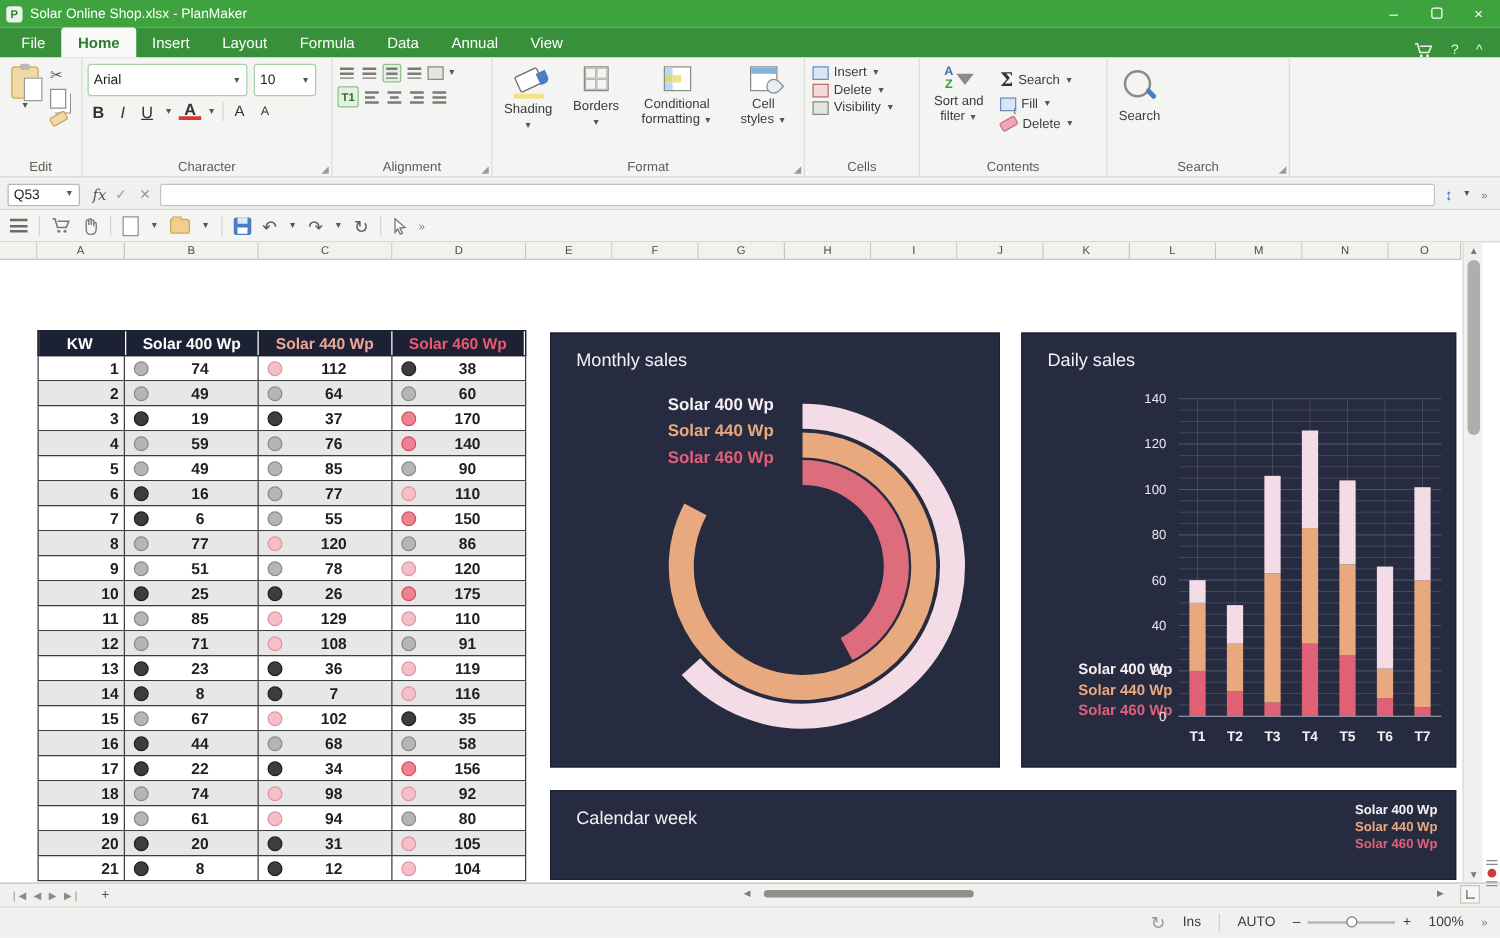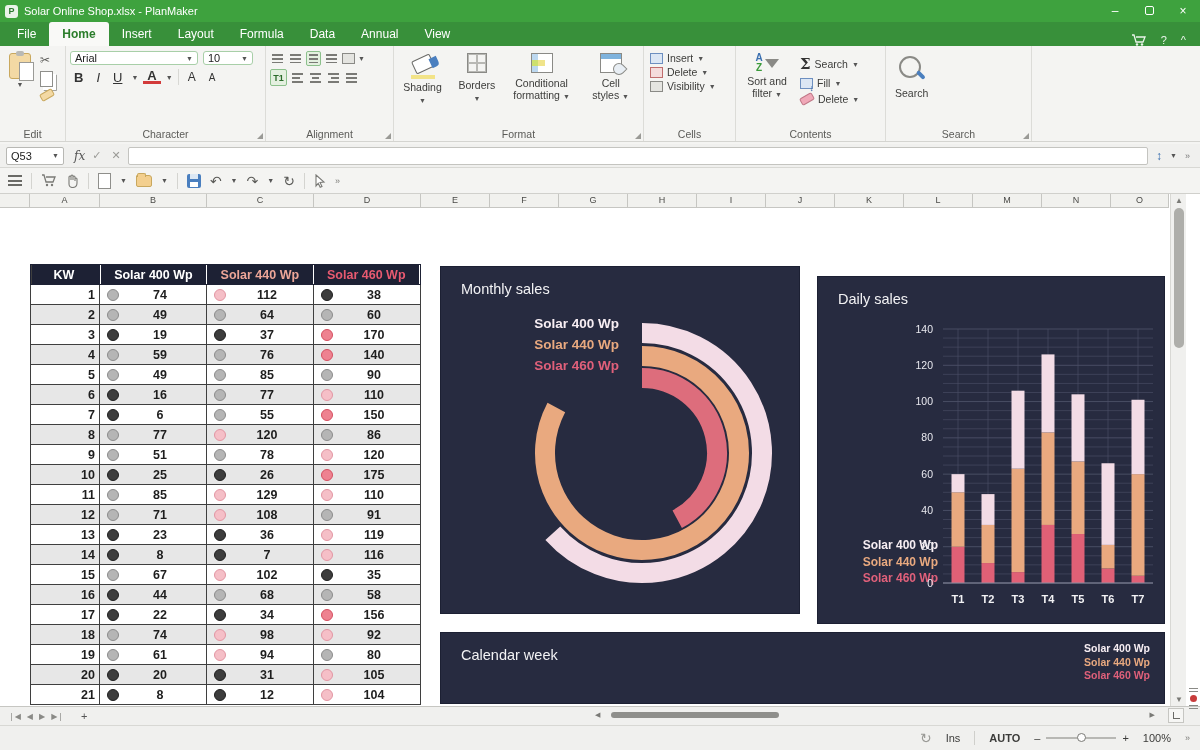"Arial" .selectbox { height: 14px -> 26px }
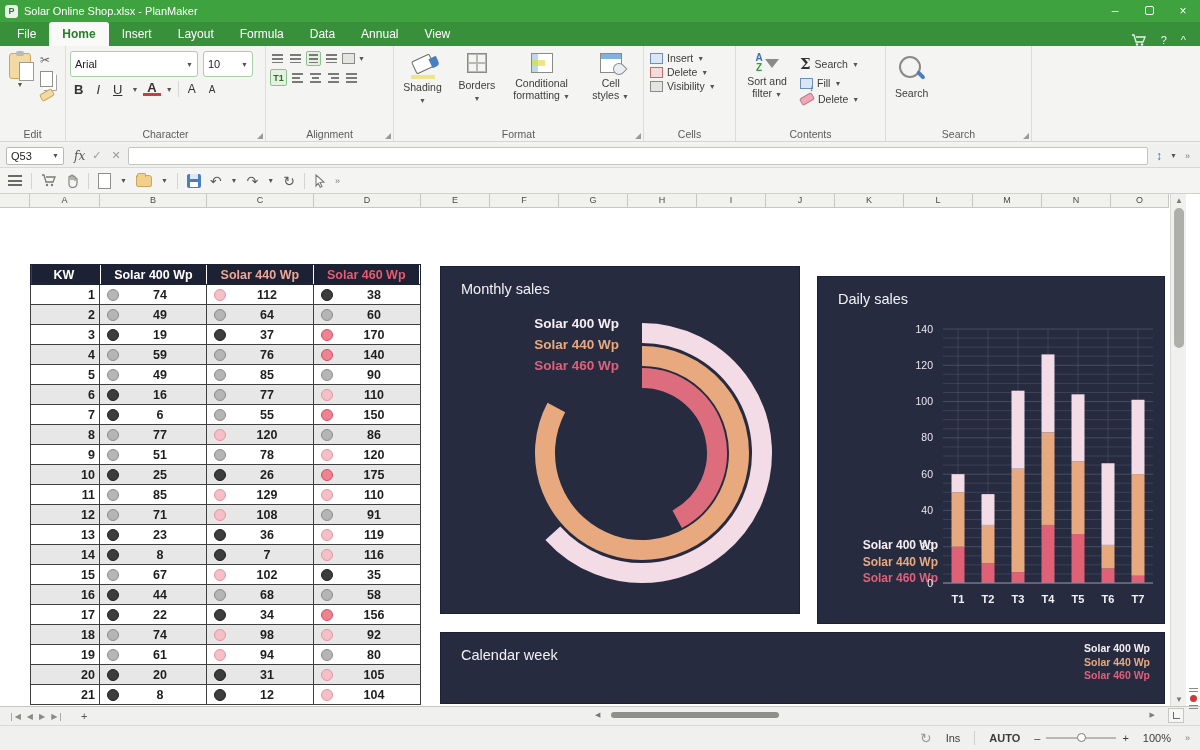"Daily sales" .pd { top: 68px -> 58px }
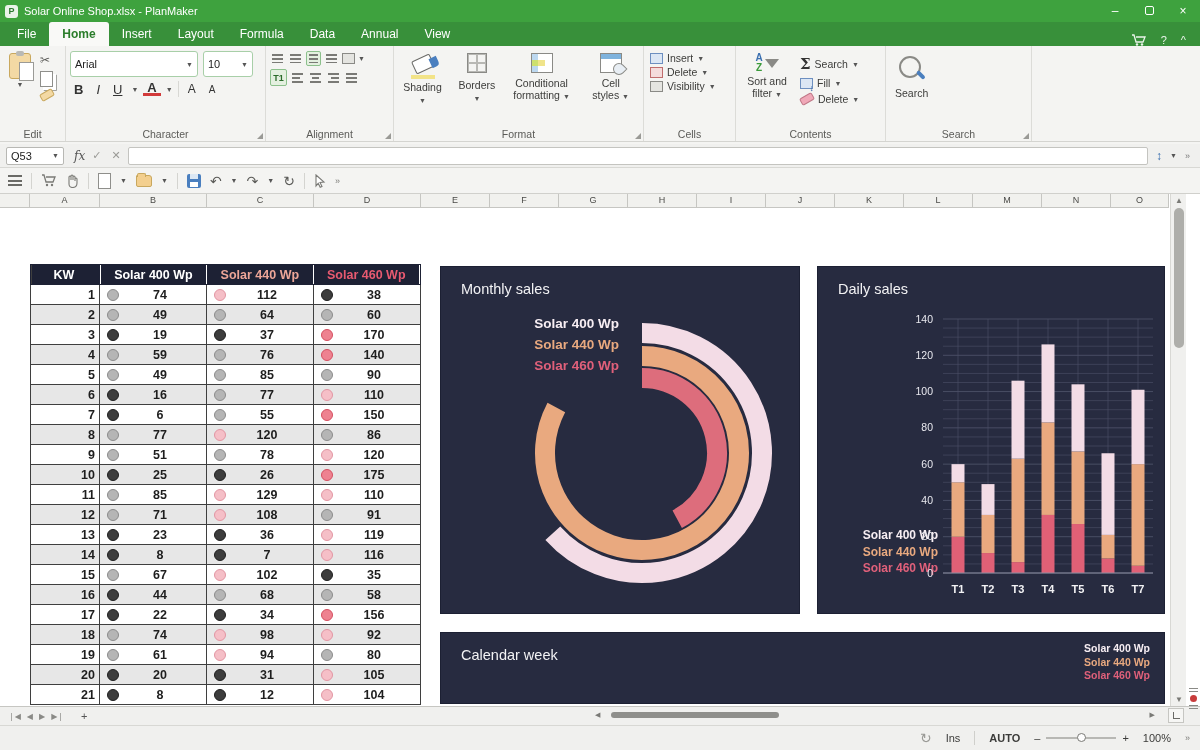"AUTO" span { font-weight: bold -> normal }
